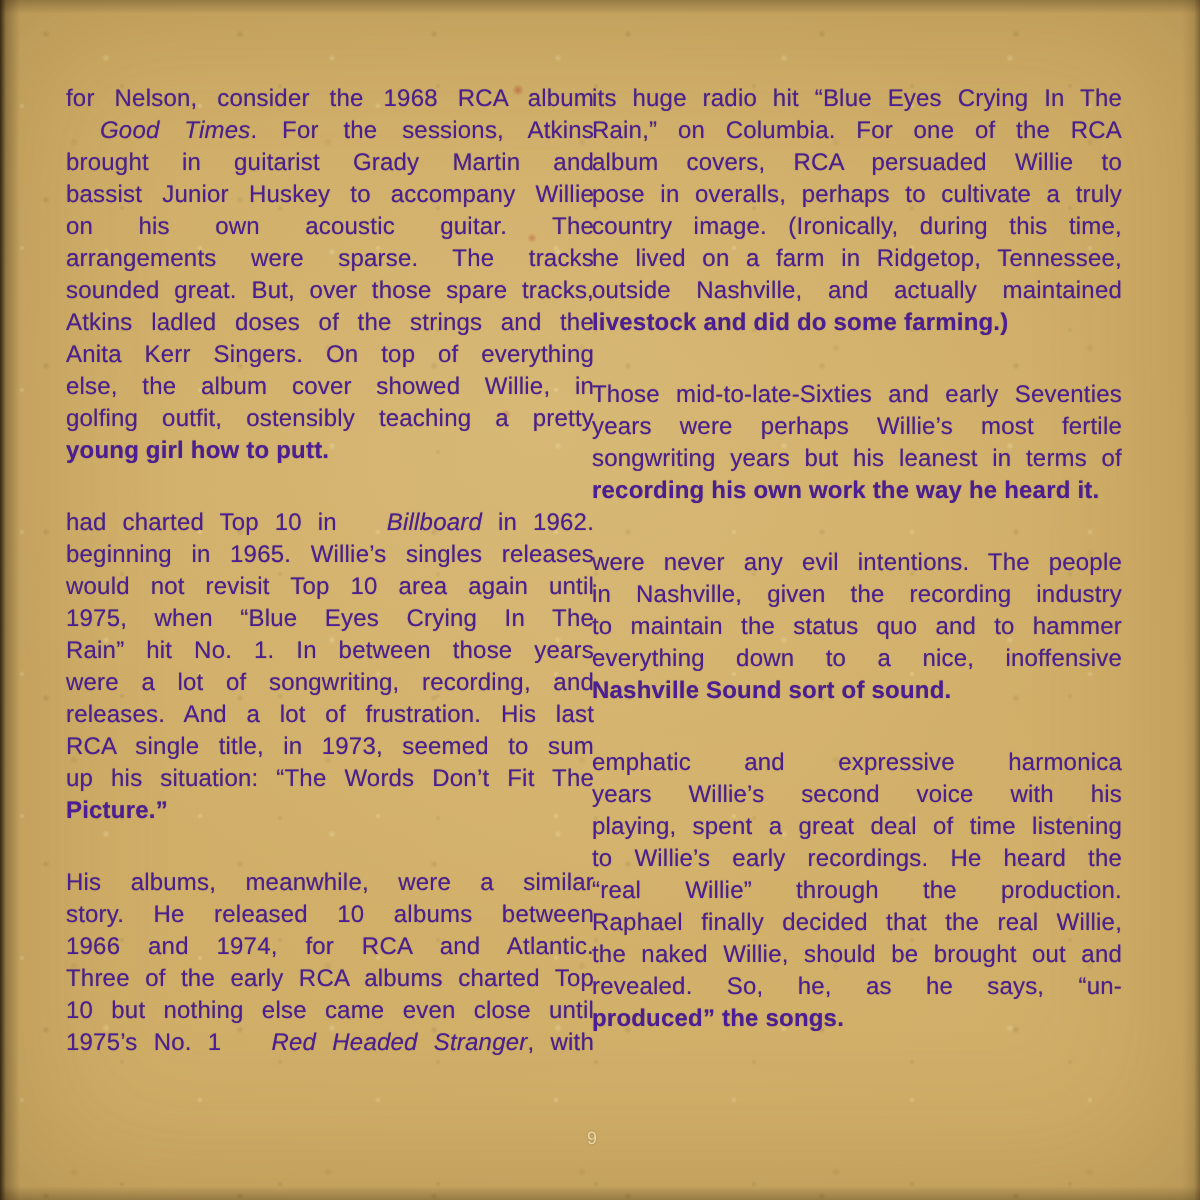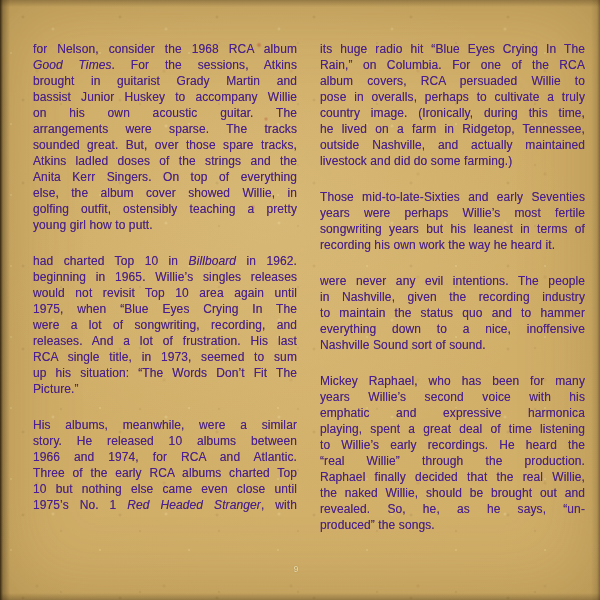"its huge radio hit “Blue" .column-right { left: 320px -> 296px }
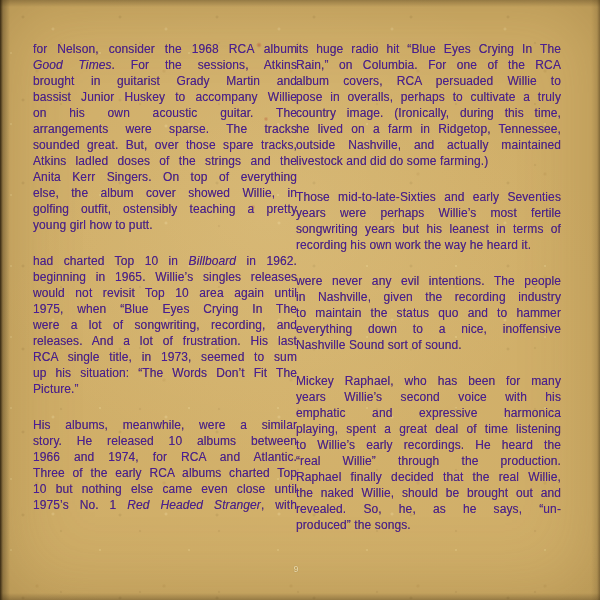"Good Times" .italic { margin-left: none -> 17px }
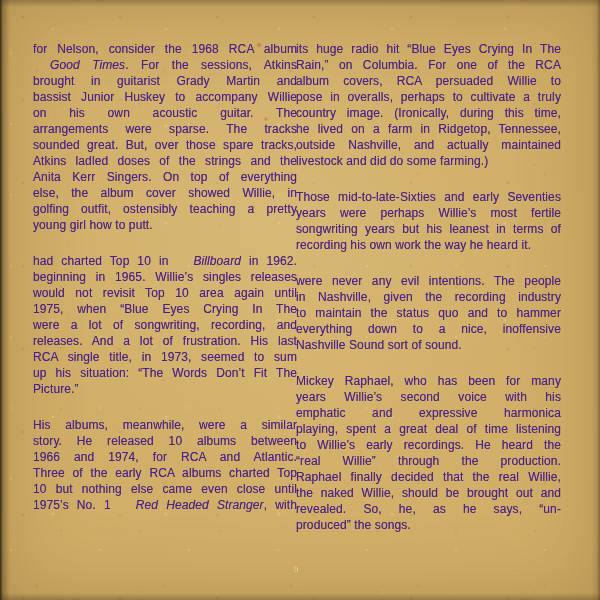"livestock and did do some" .line.last { font-weight: none -> bold }
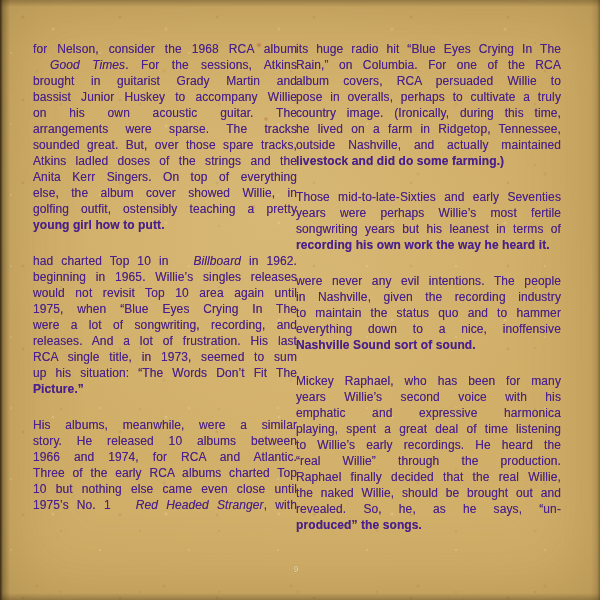"Rain” hit No. 1. In" div.line { html: none -> <div><span>Rain” hit No. 1. In between those years</span></div> }
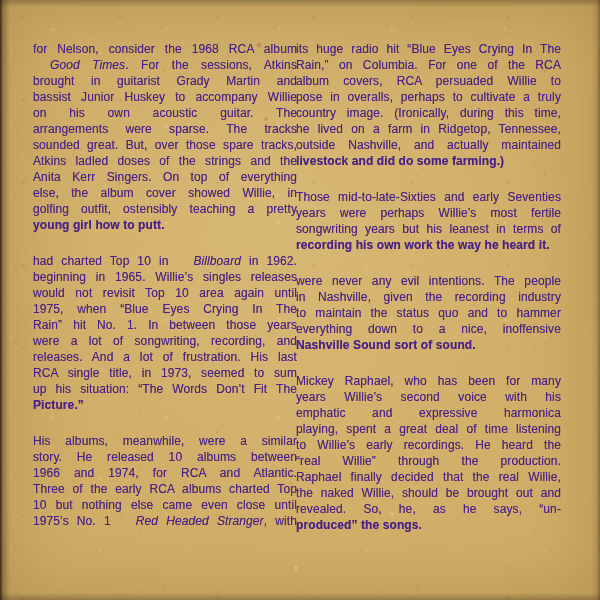"Mickey Raphael, who has been" div.line { html: <div><span>Mickey Raphael, who has been for many</span></div> -> none }
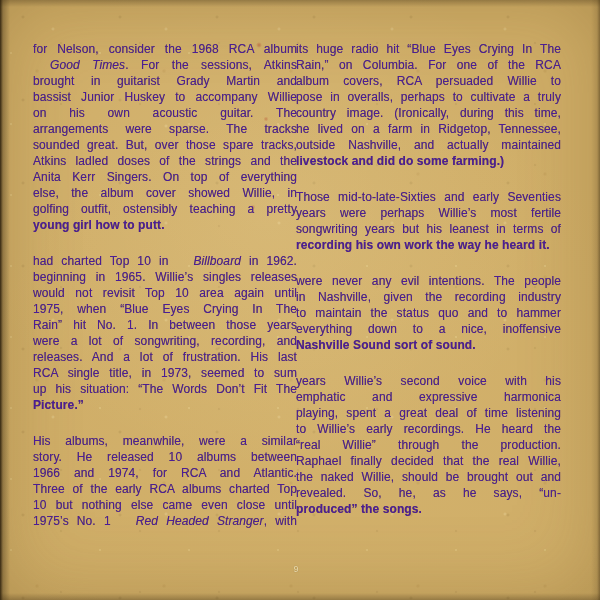"years Willie’s second voice with" div.line { order: before "emphatic and expressive harmonica" -> after "emphatic and expressive harmonica" }
